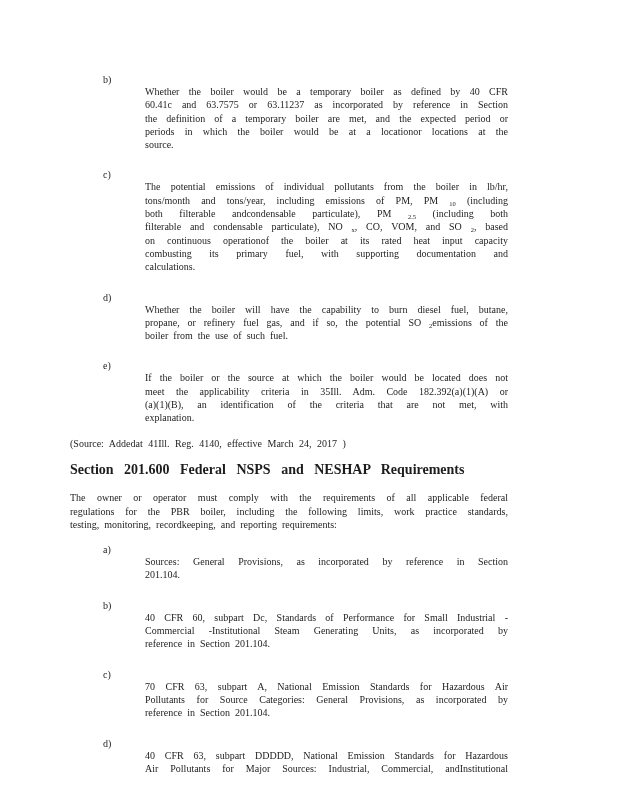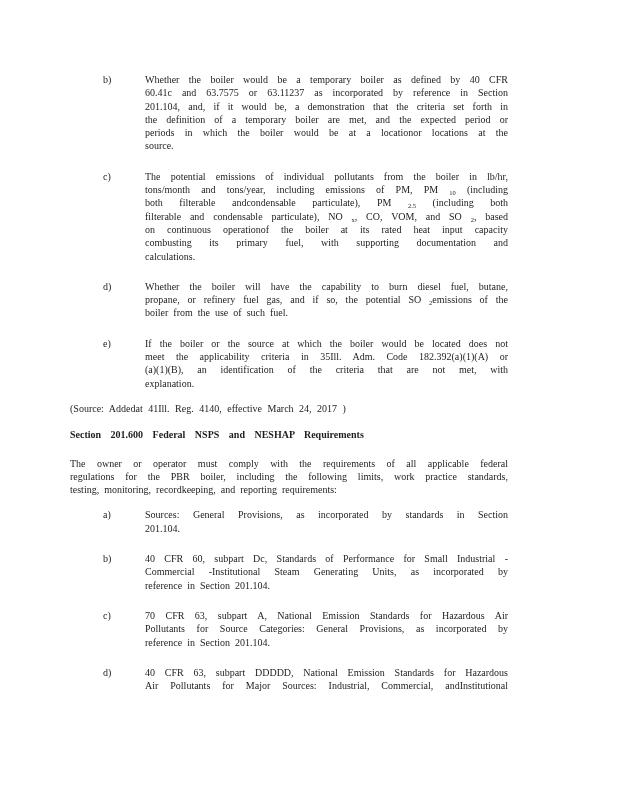"Whether the boiler would be" .item-body { margin-top: none -> 12px }
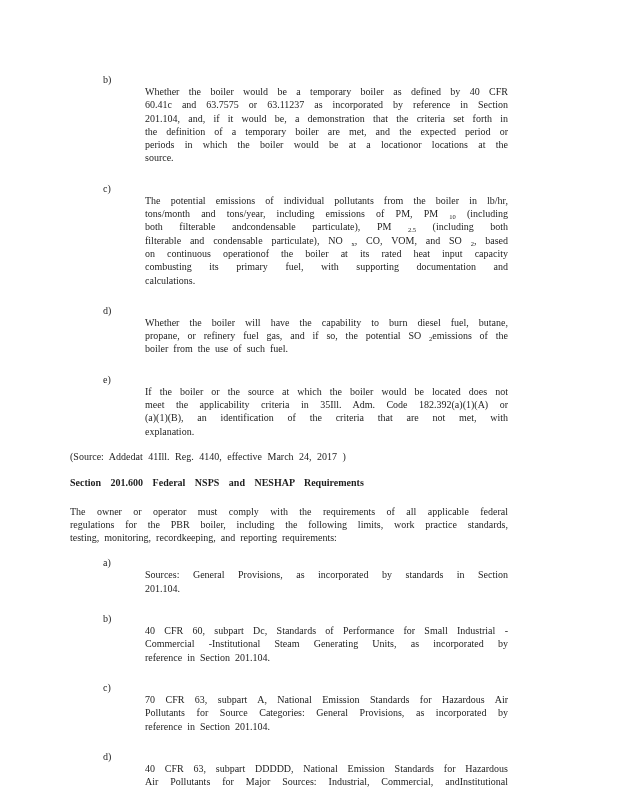"201.104, and, if it would" div.line { html: <div>201.104, and, if it would be, a demonstration that the criteria set forth in</div> -> none }
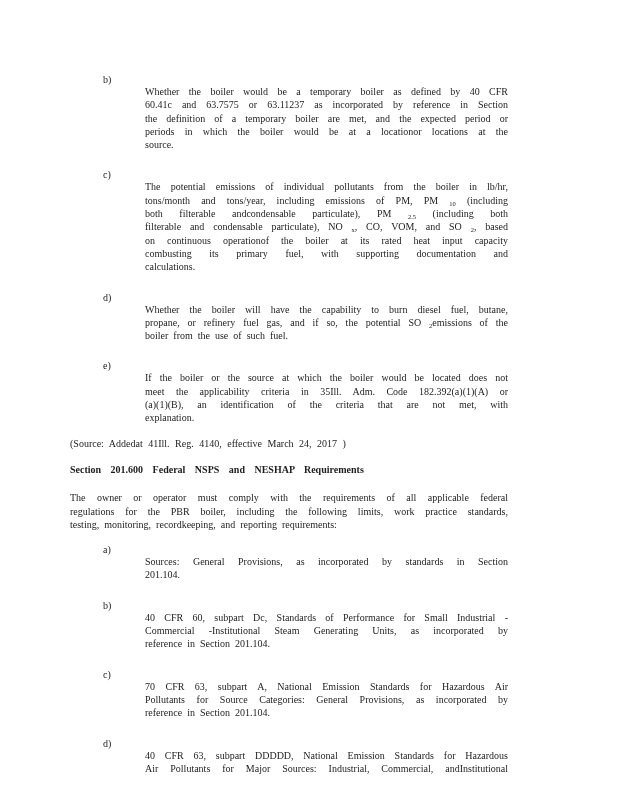"Section 201.600 Federal NSPS and" .heading { font-size: 10px -> 14px }
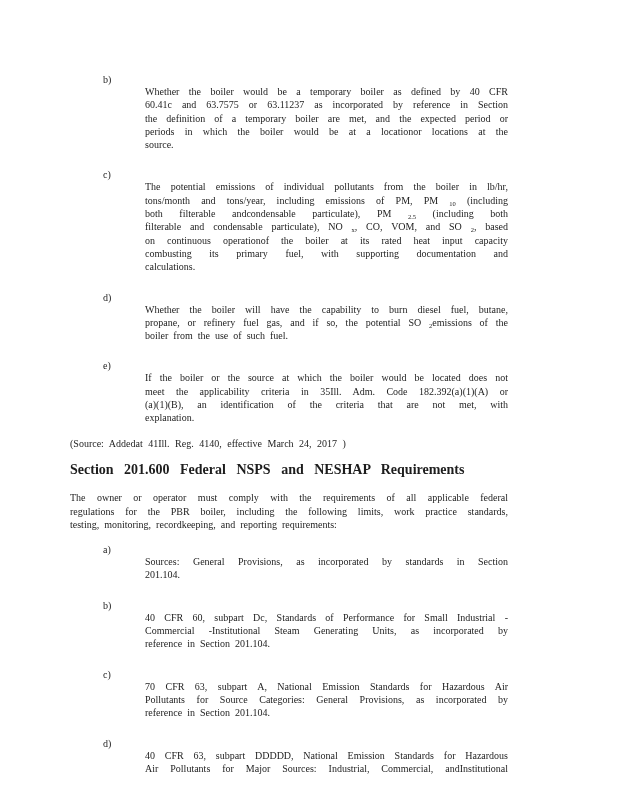"Sources: General Provisions, as" div.line { text: standards -> reference }
